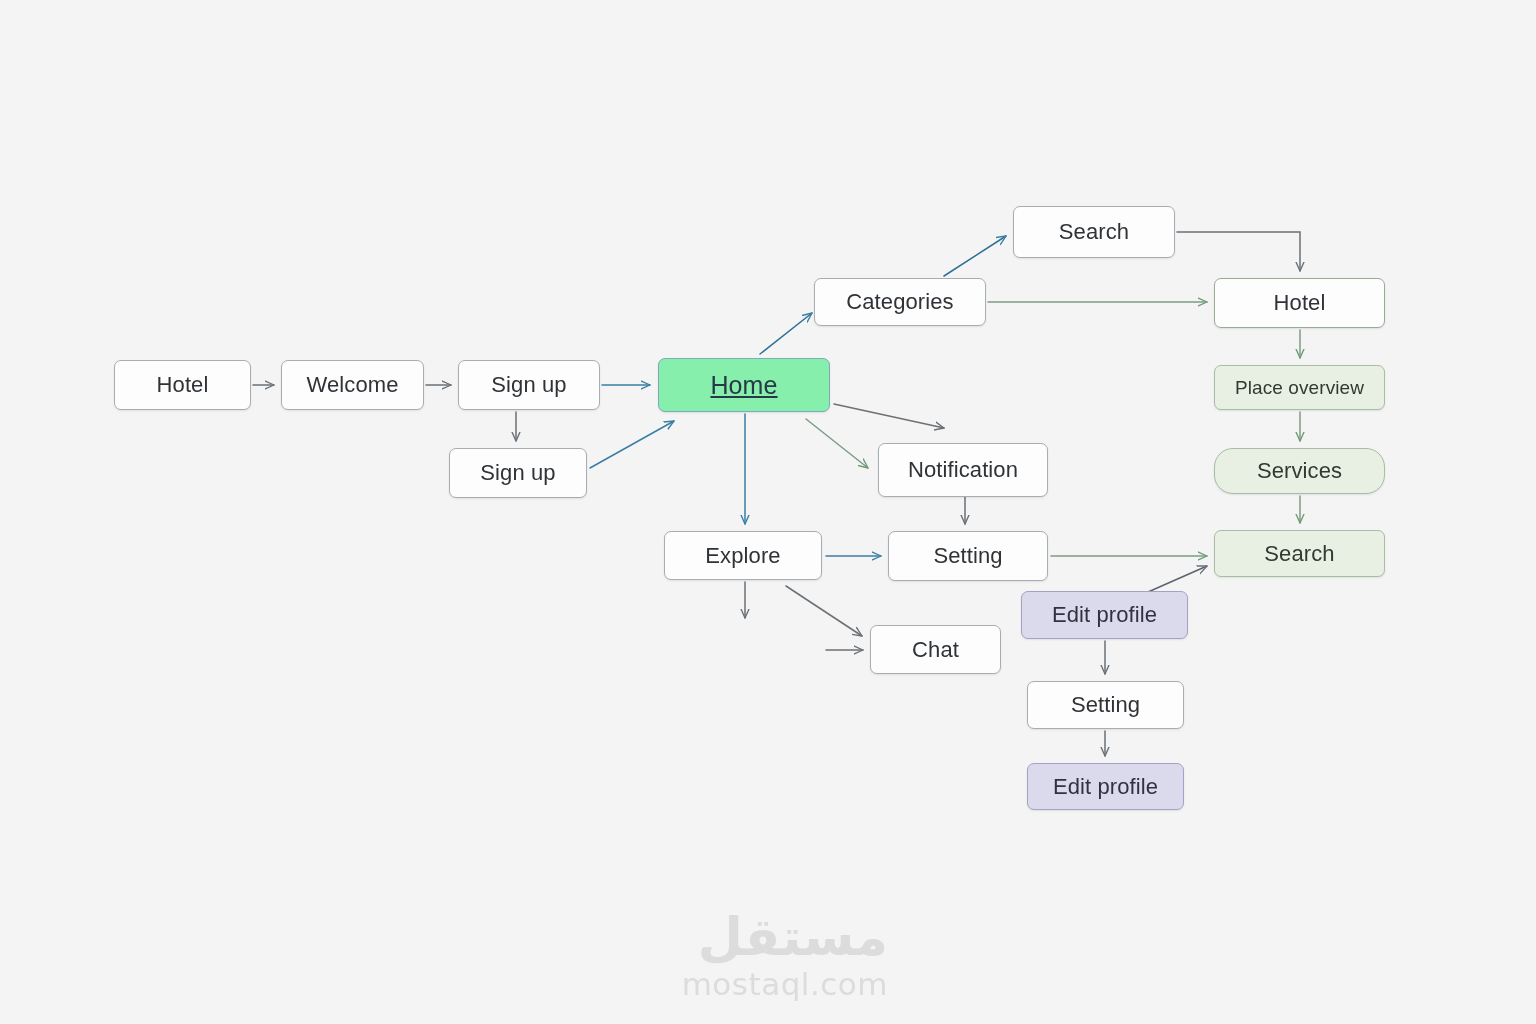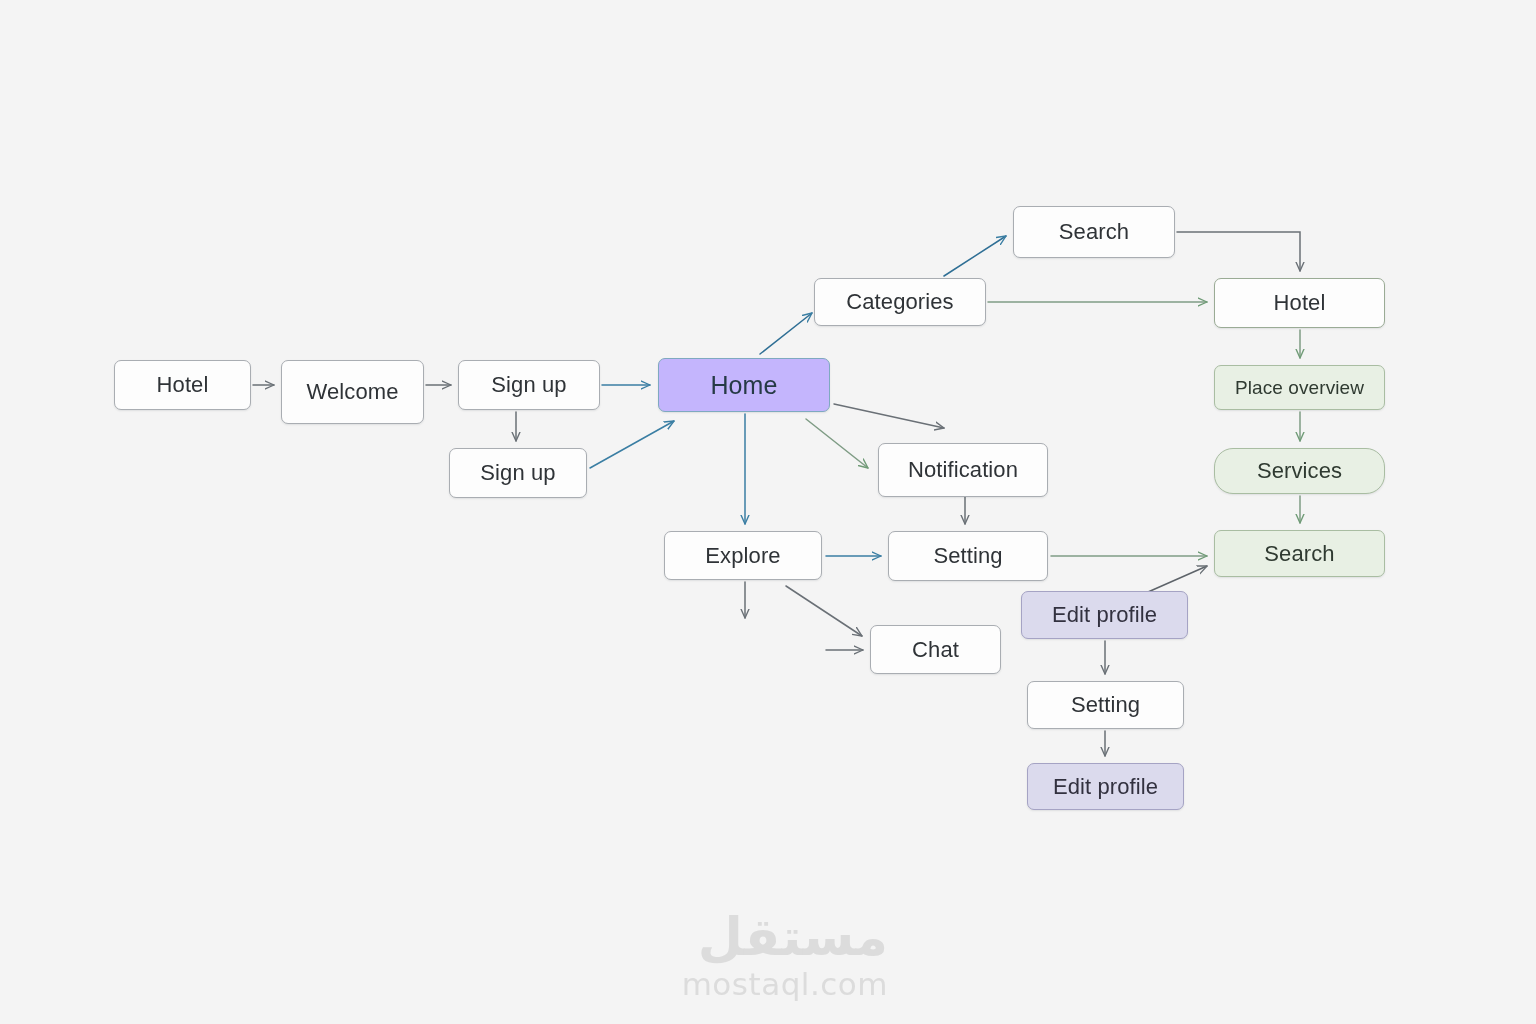"Welcome" div.node { height: 64px -> 50px }
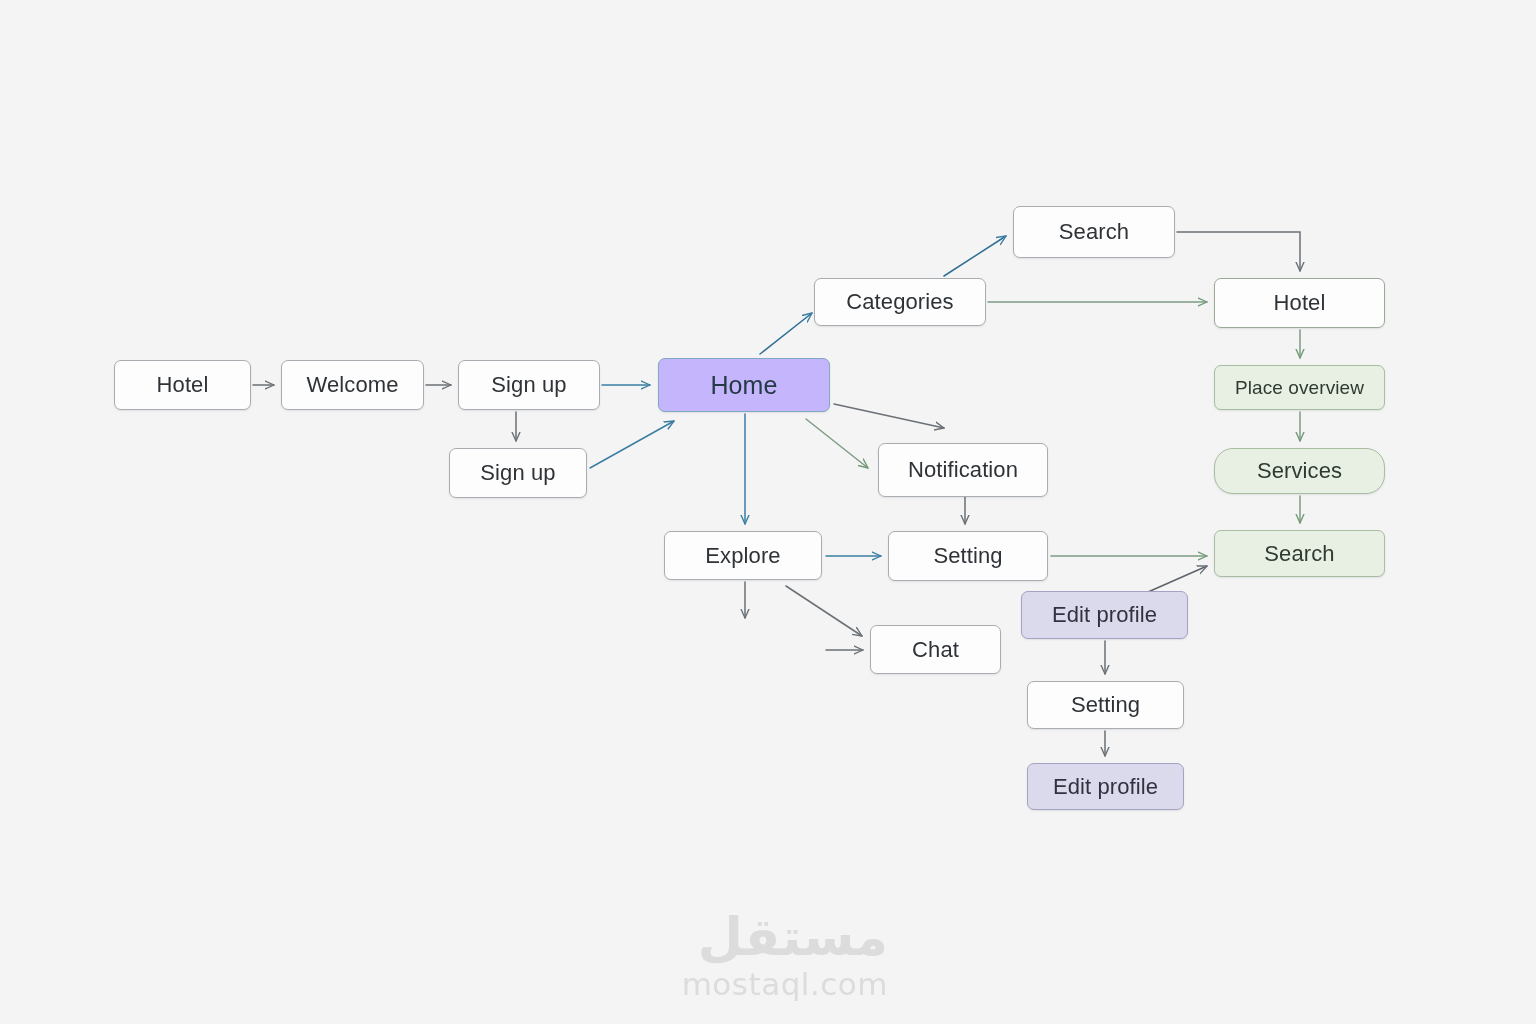"Home" .node.blue { background: #c4b5fd -> #86efac; text-decoration: none -> underline }
